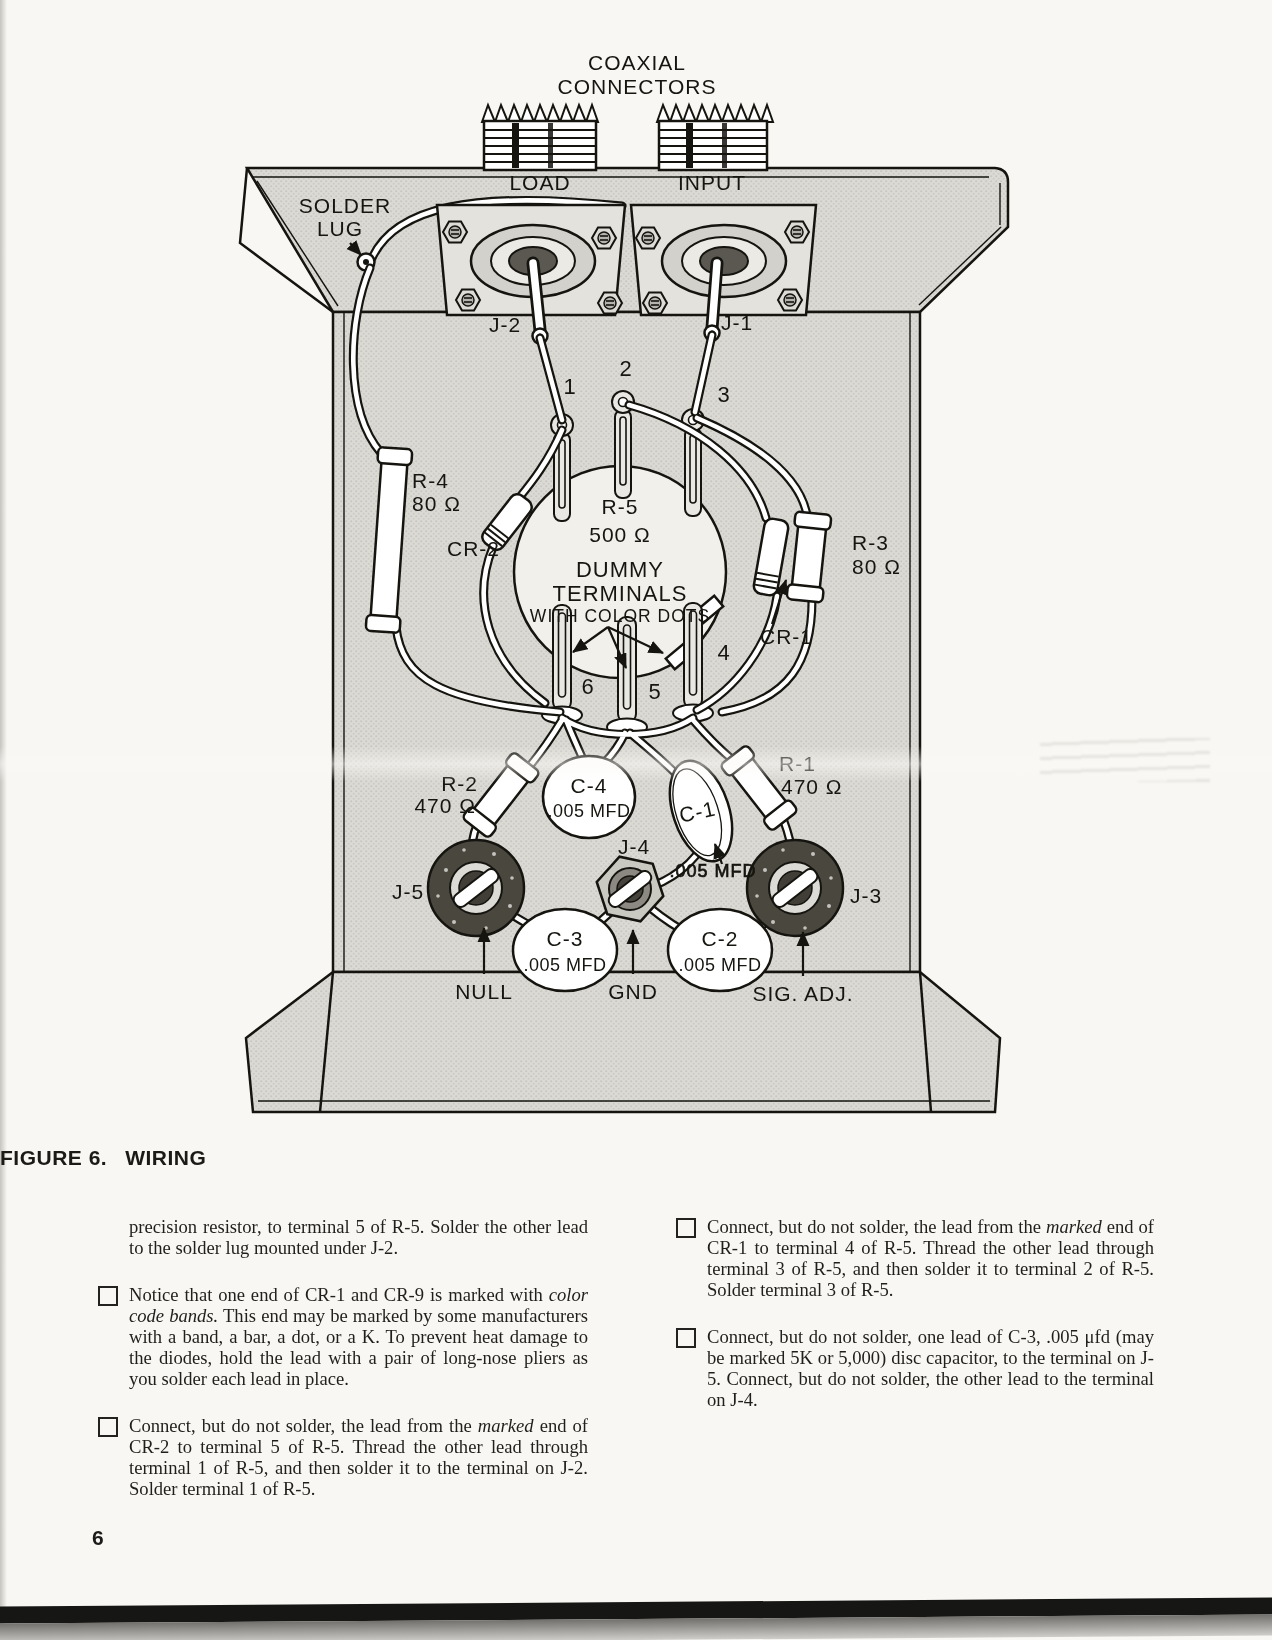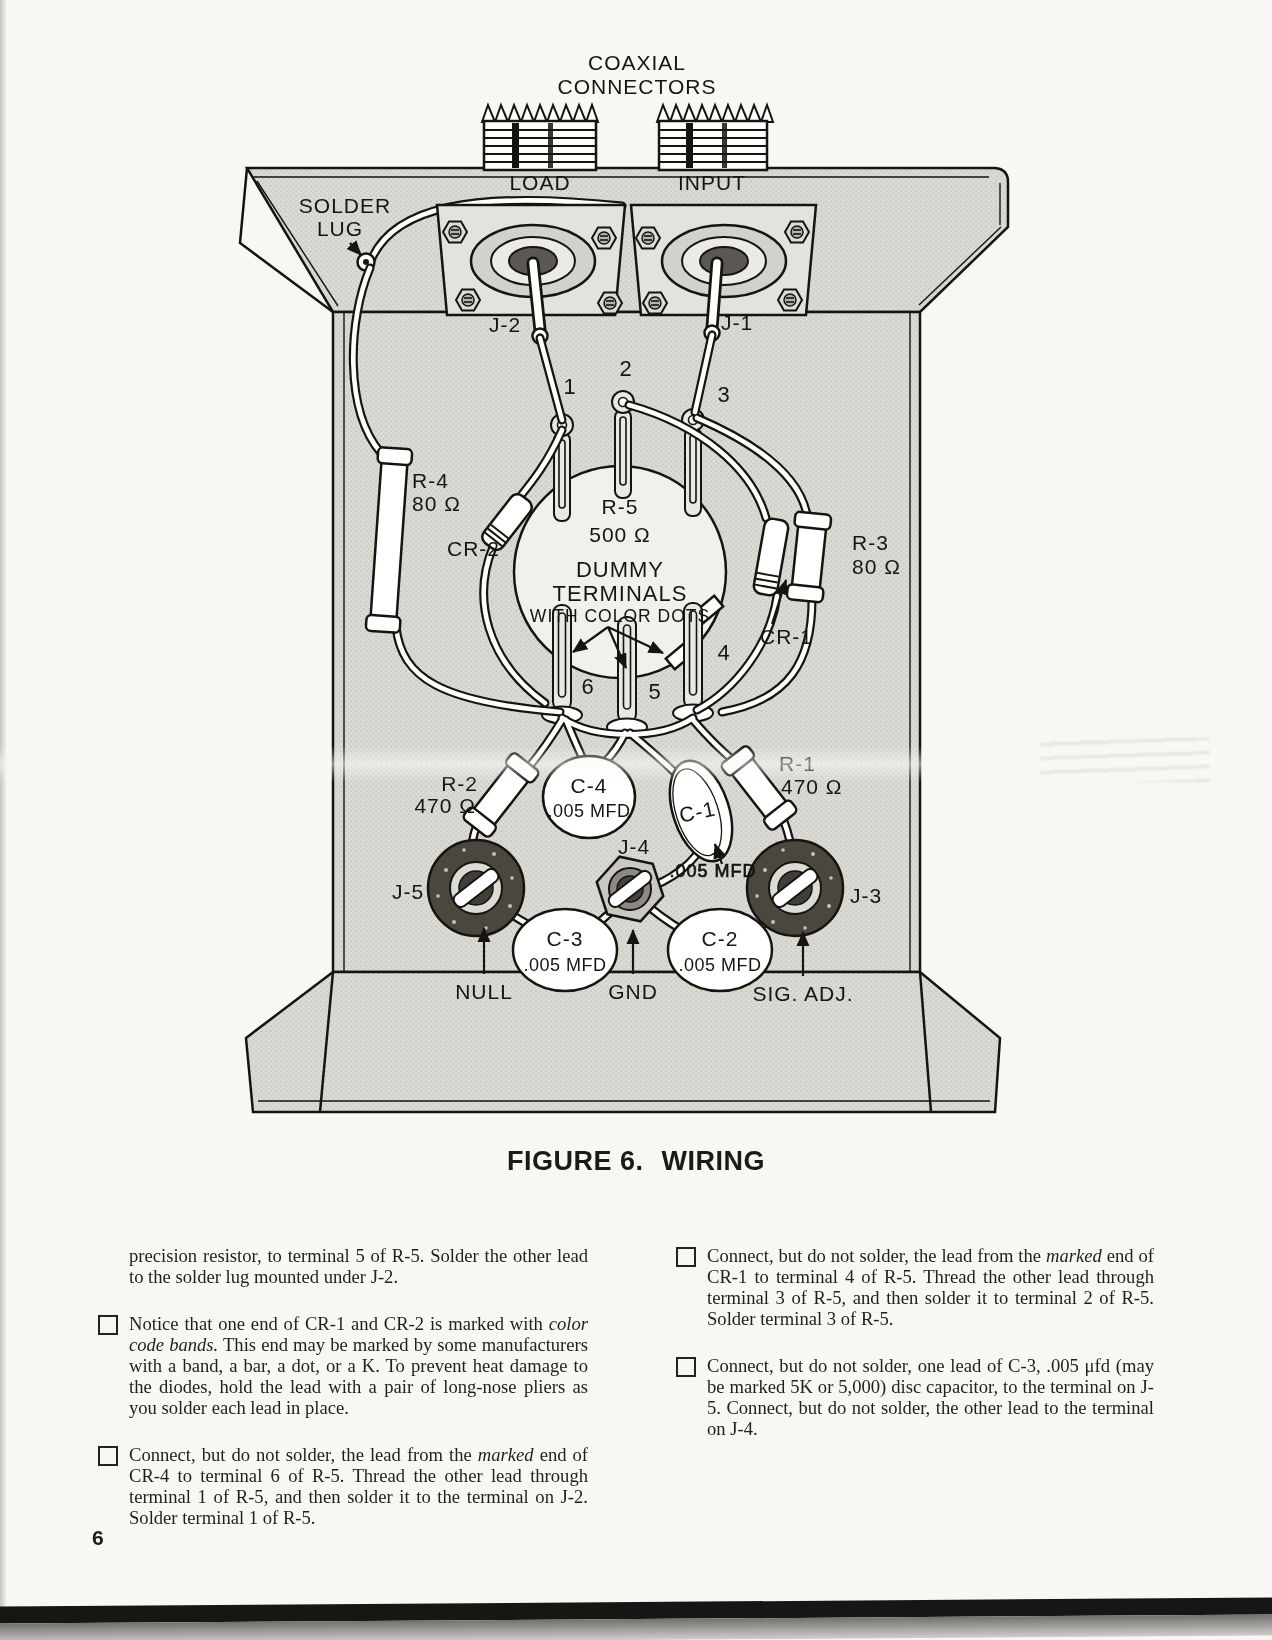"FIGURE 6. WIRING" .caption { font-size: 27px -> 21px; text-align: center -> none }
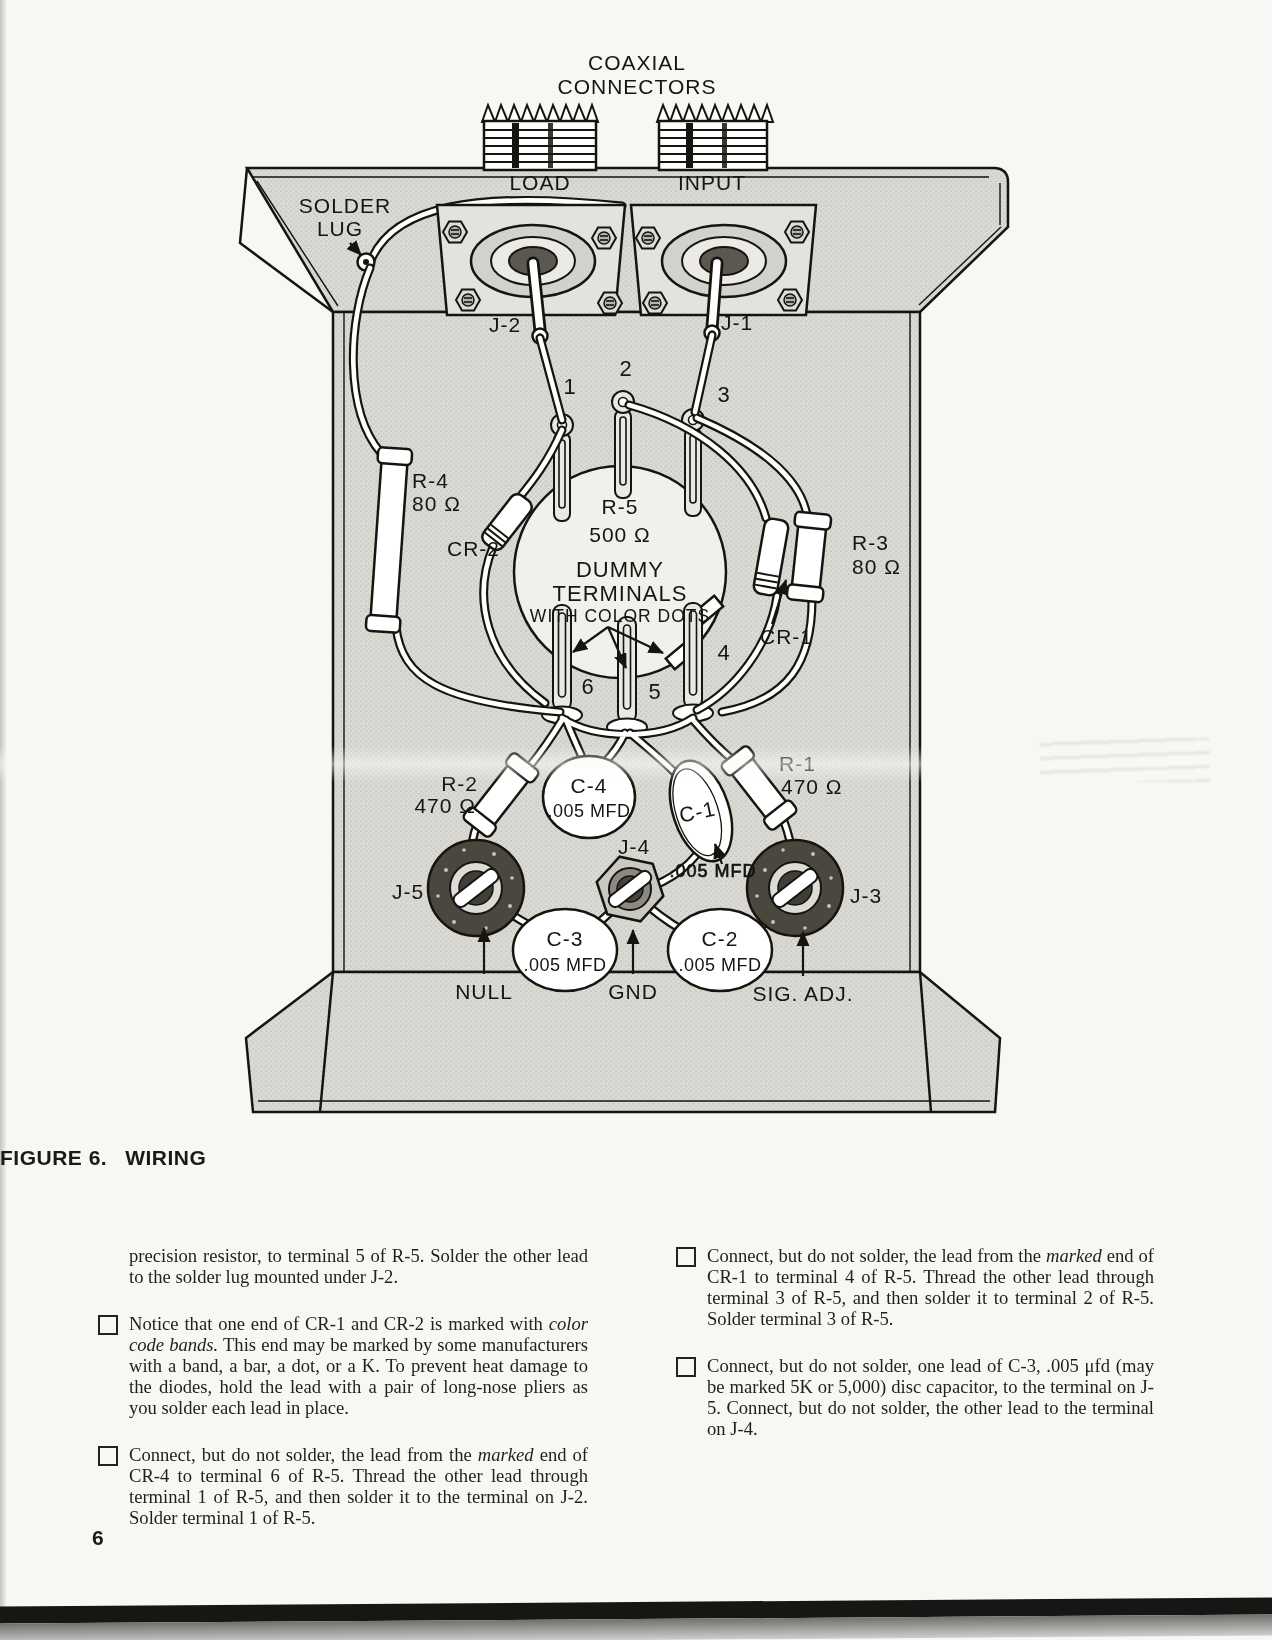"precision resistor, to terminal 5" .col { margin-top: 29px -> none }
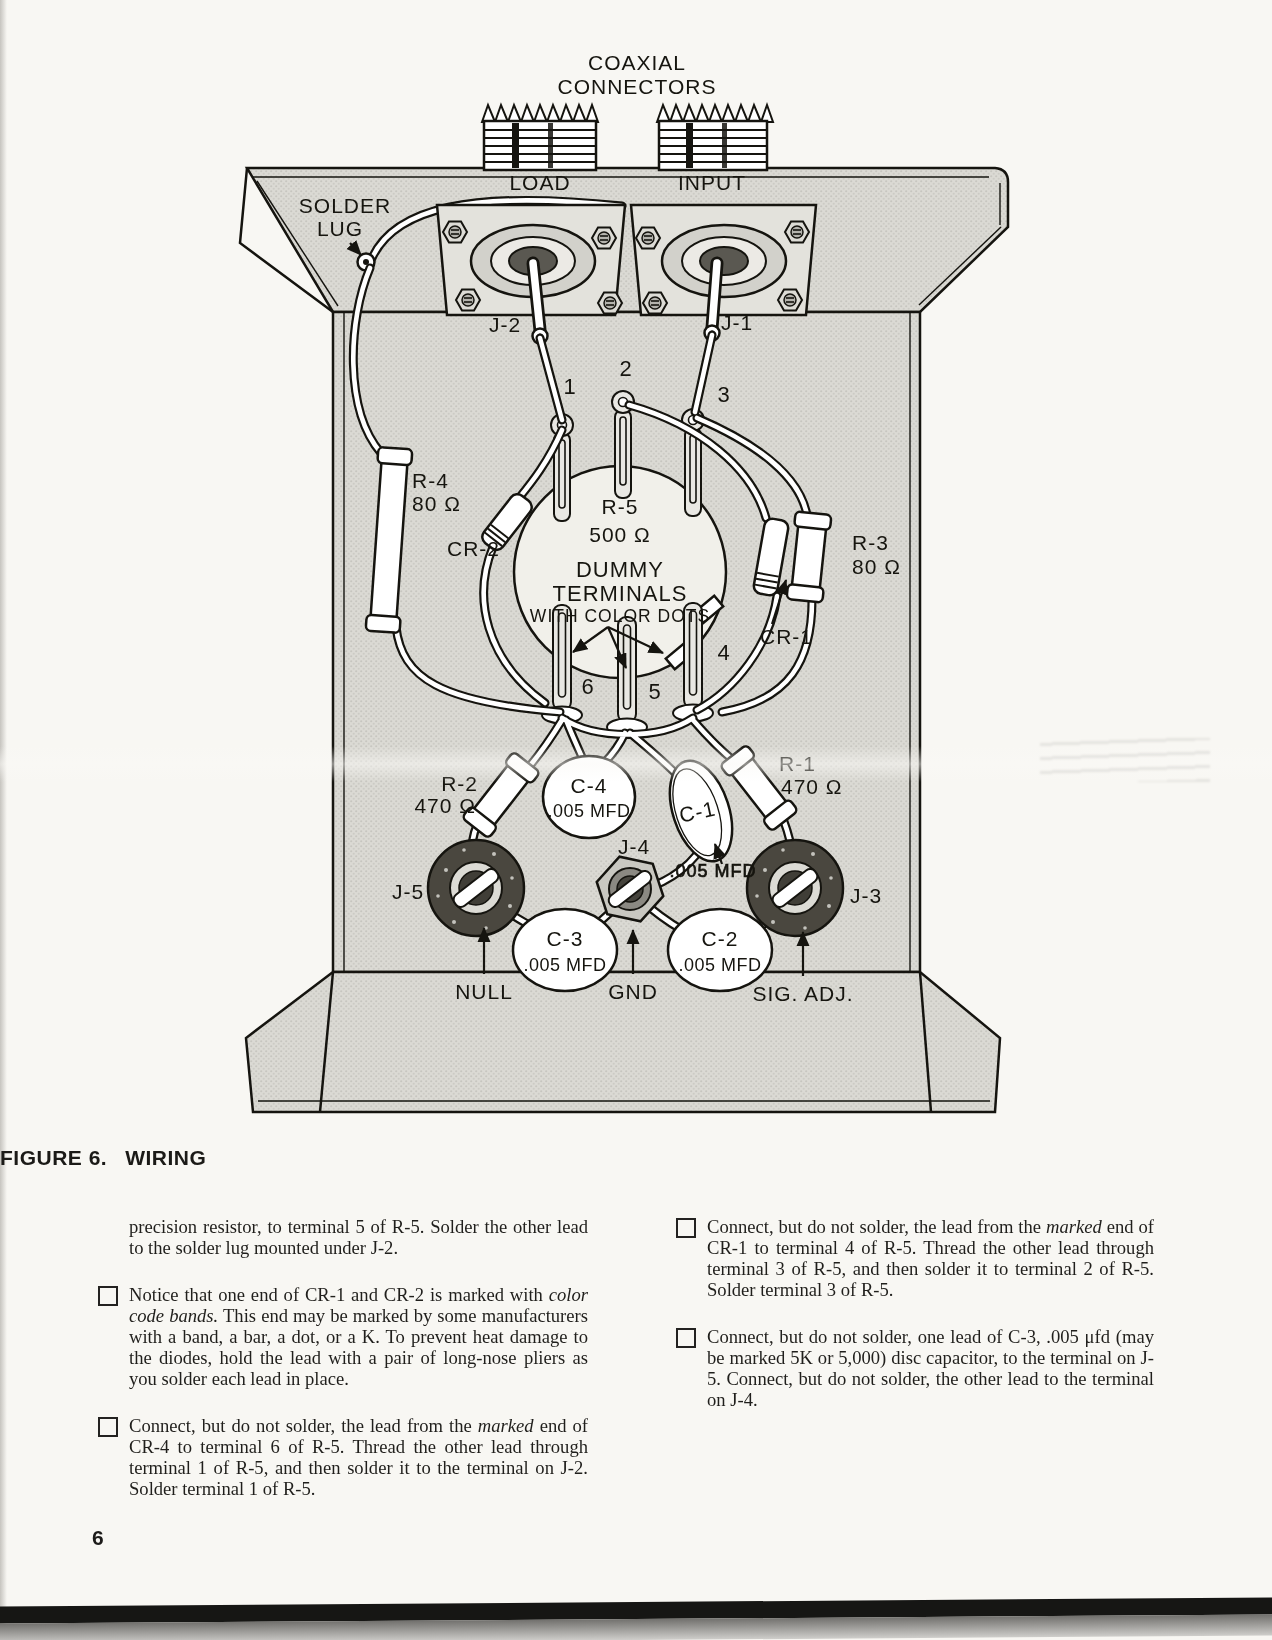"Notice that one end of" span { text: CR-2 -> CR-9 }
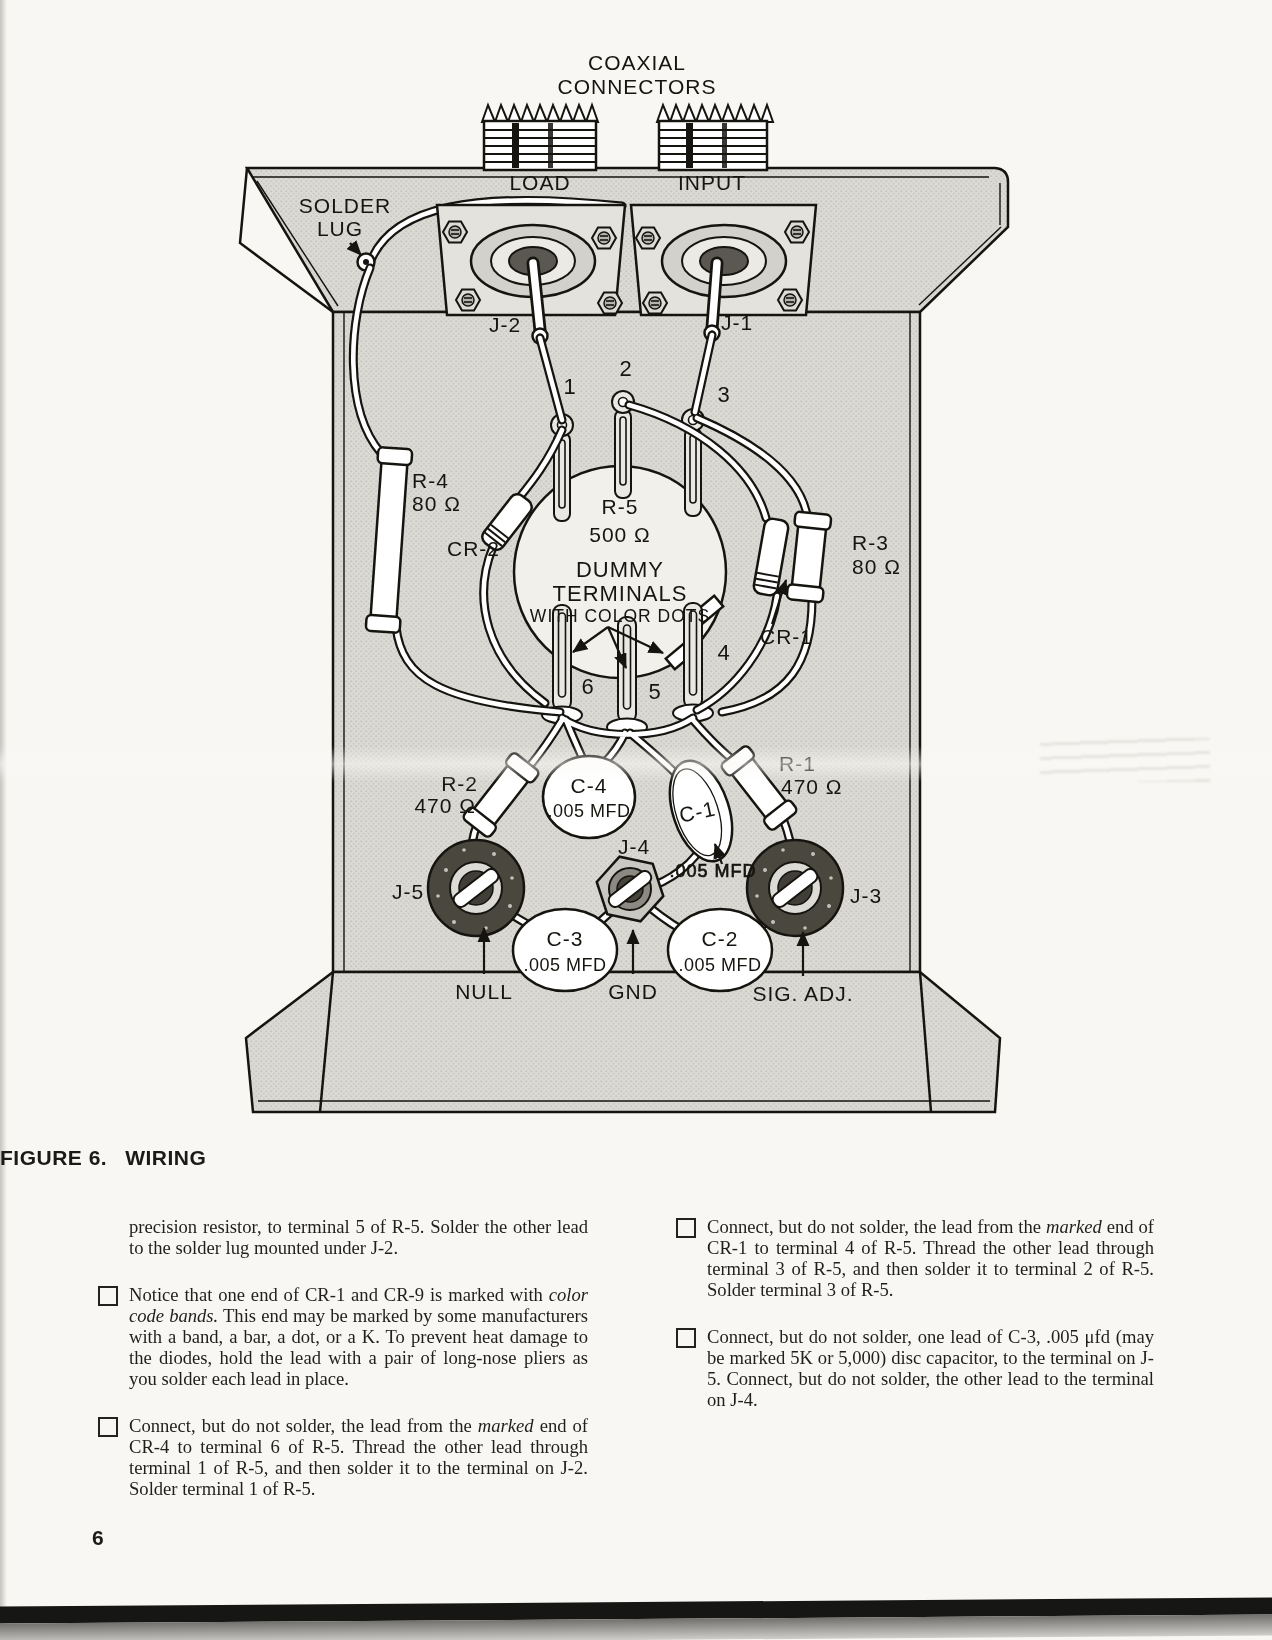"end of CR-4 to terminal" span { text: CR-4 to terminal 6 -> CR-2 to terminal 5 }
